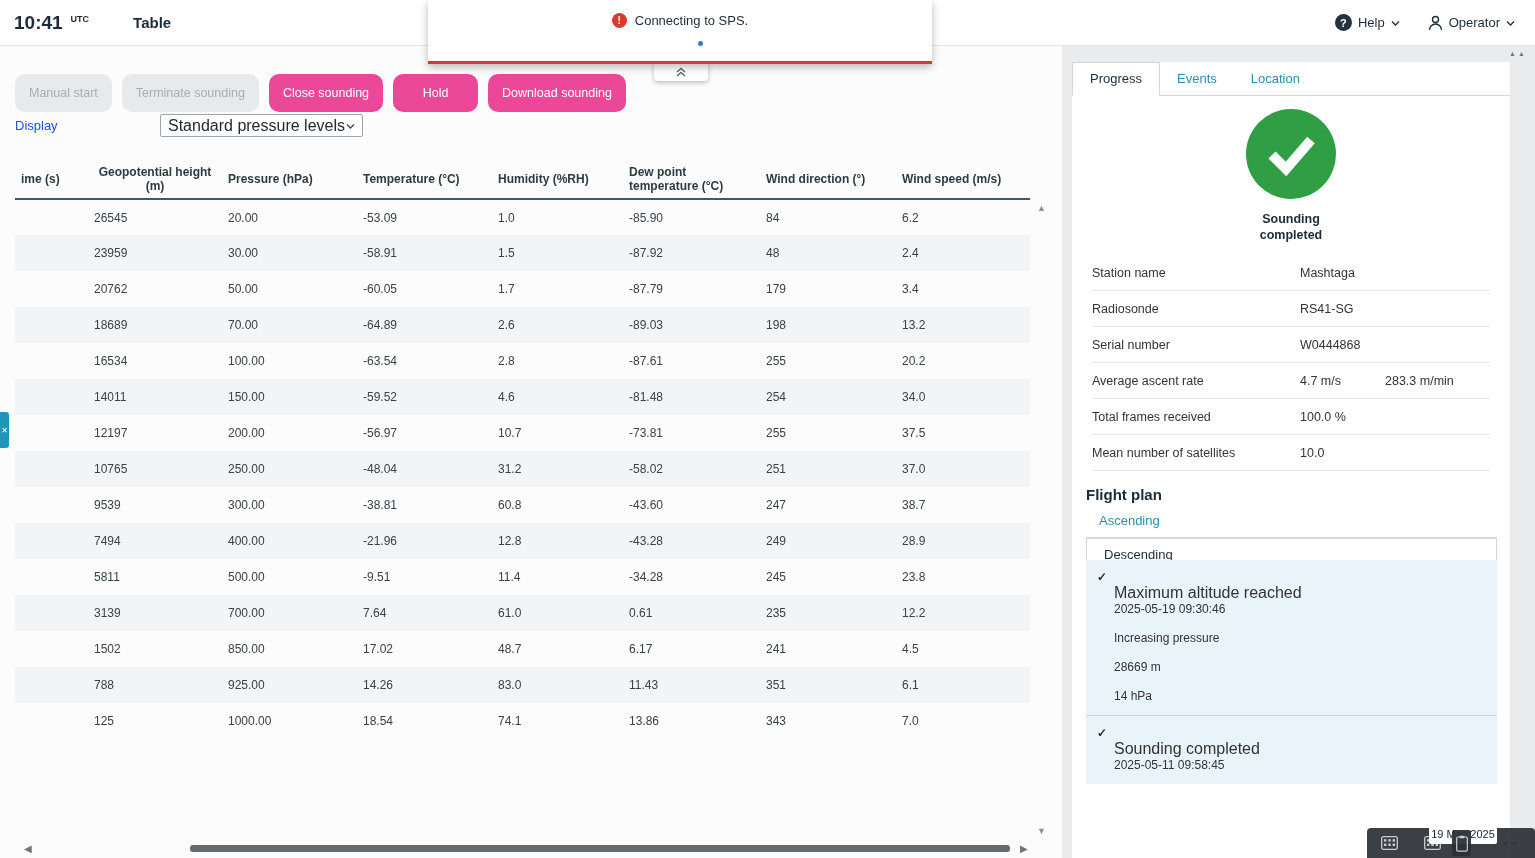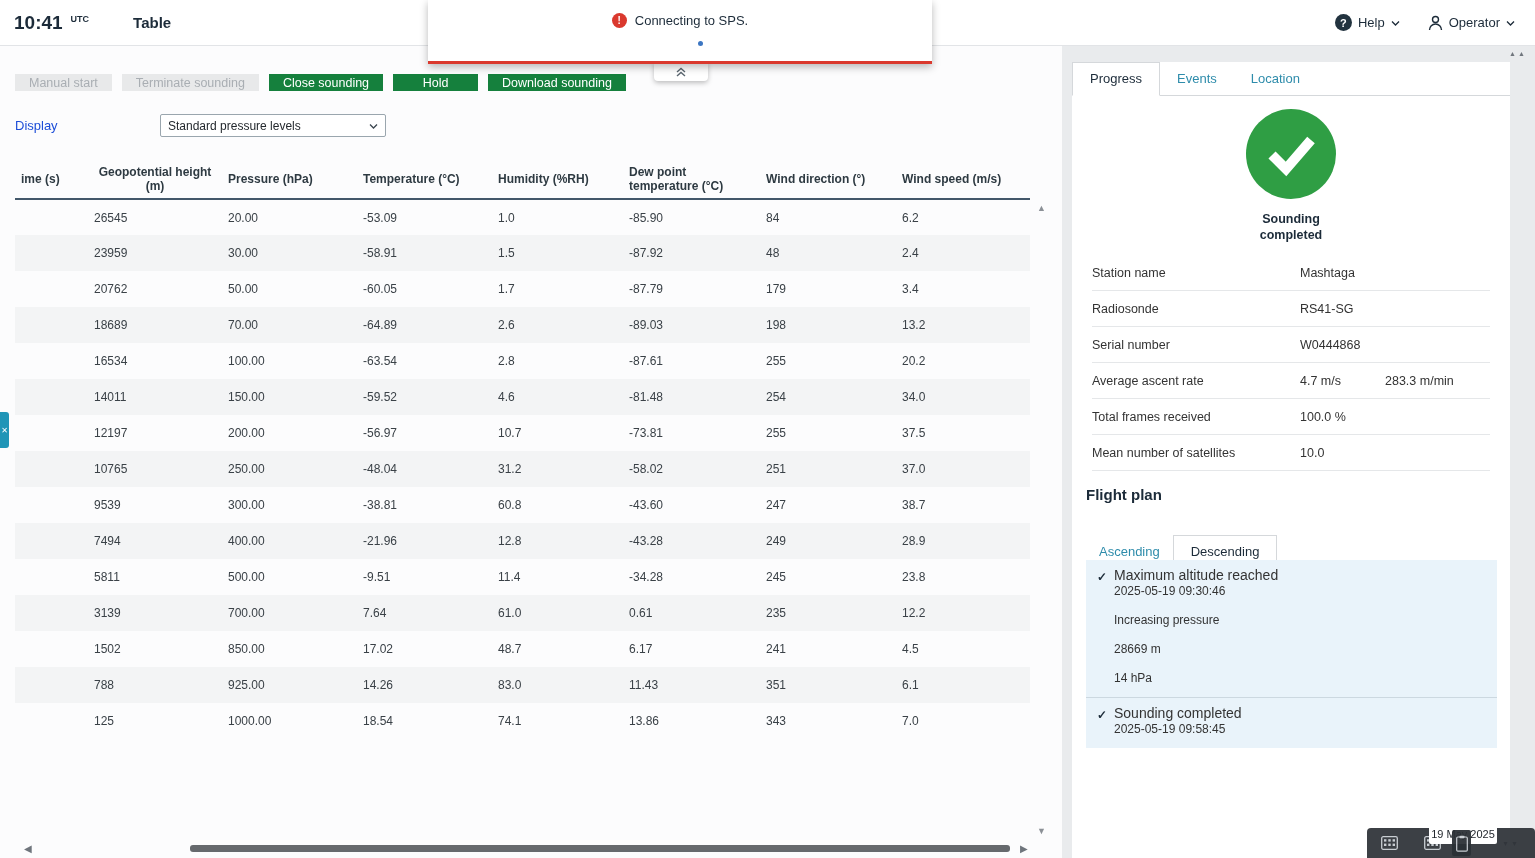"Manual start" .btn { border-radius: 0 -> 10px; height: 17px -> 38px }
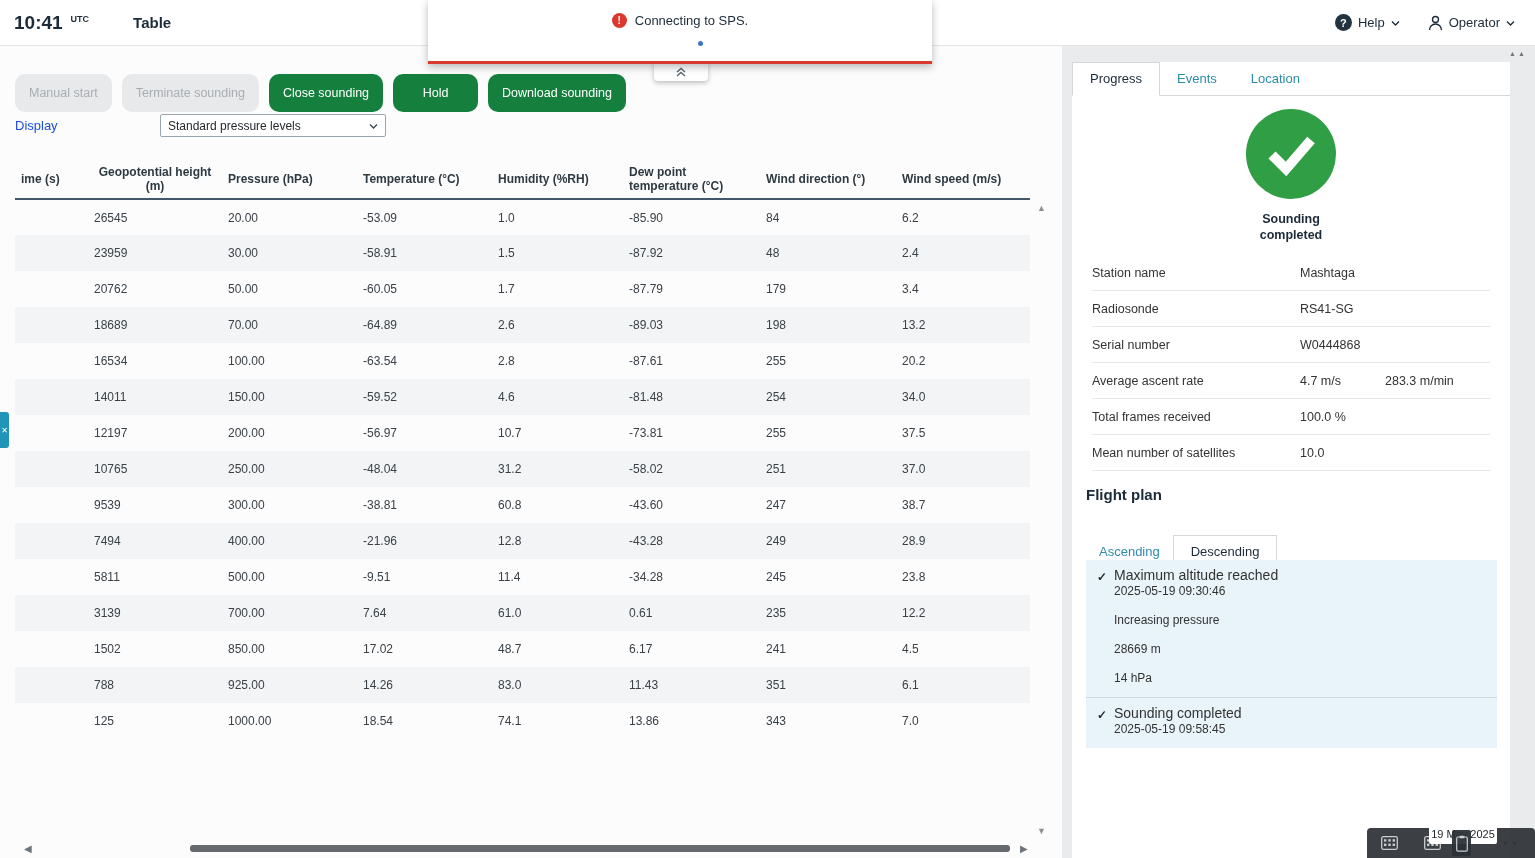"Close sounding" .btn-teal { background: #15803d -> #ec4899 }
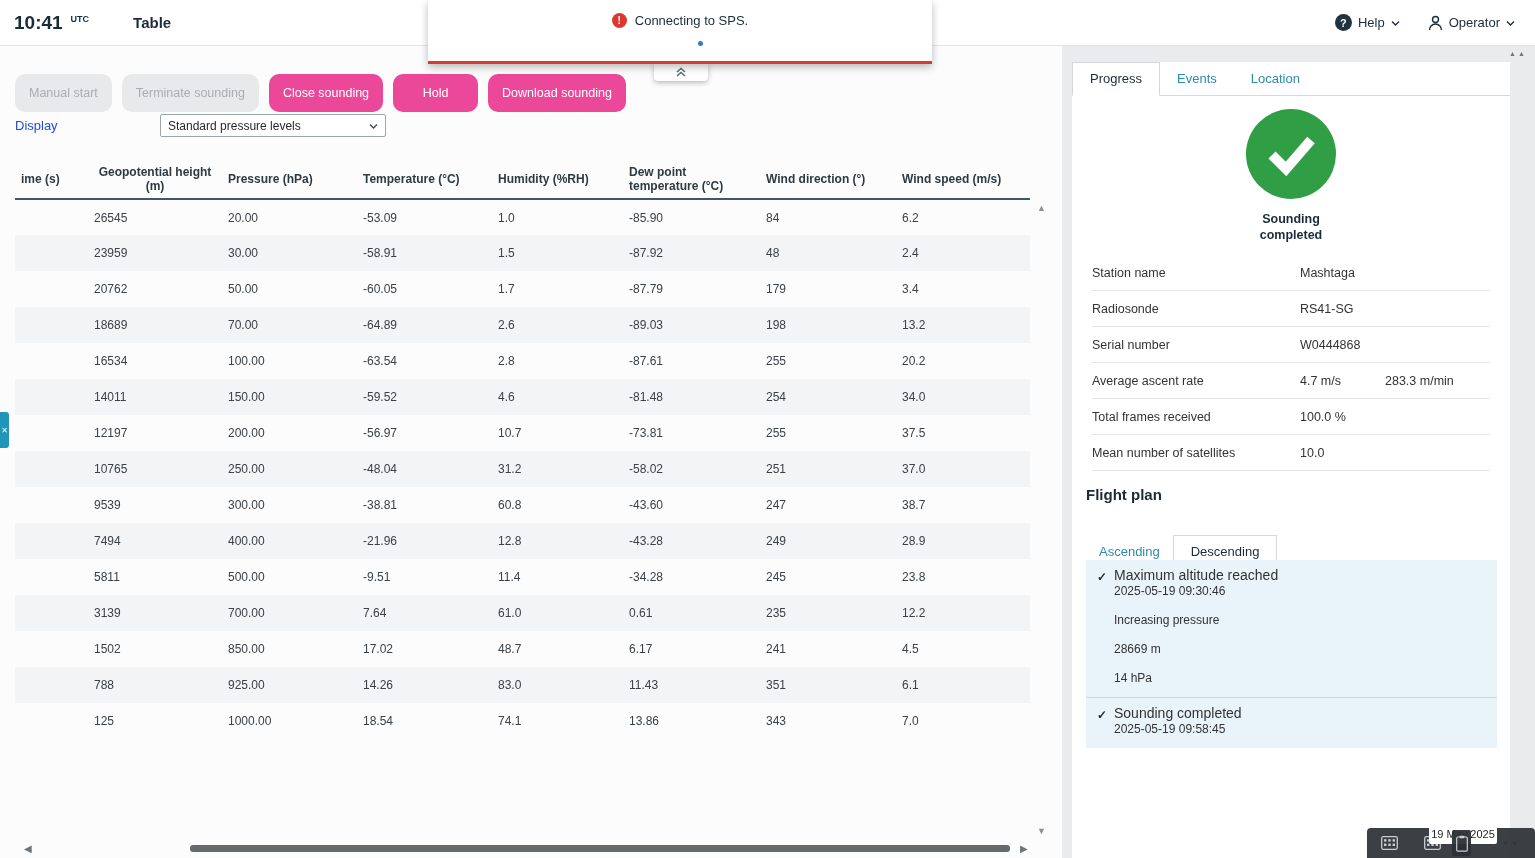"Standard pressure levels" .display-select { font-size: 12px -> 16px; width: 226px -> 203px }
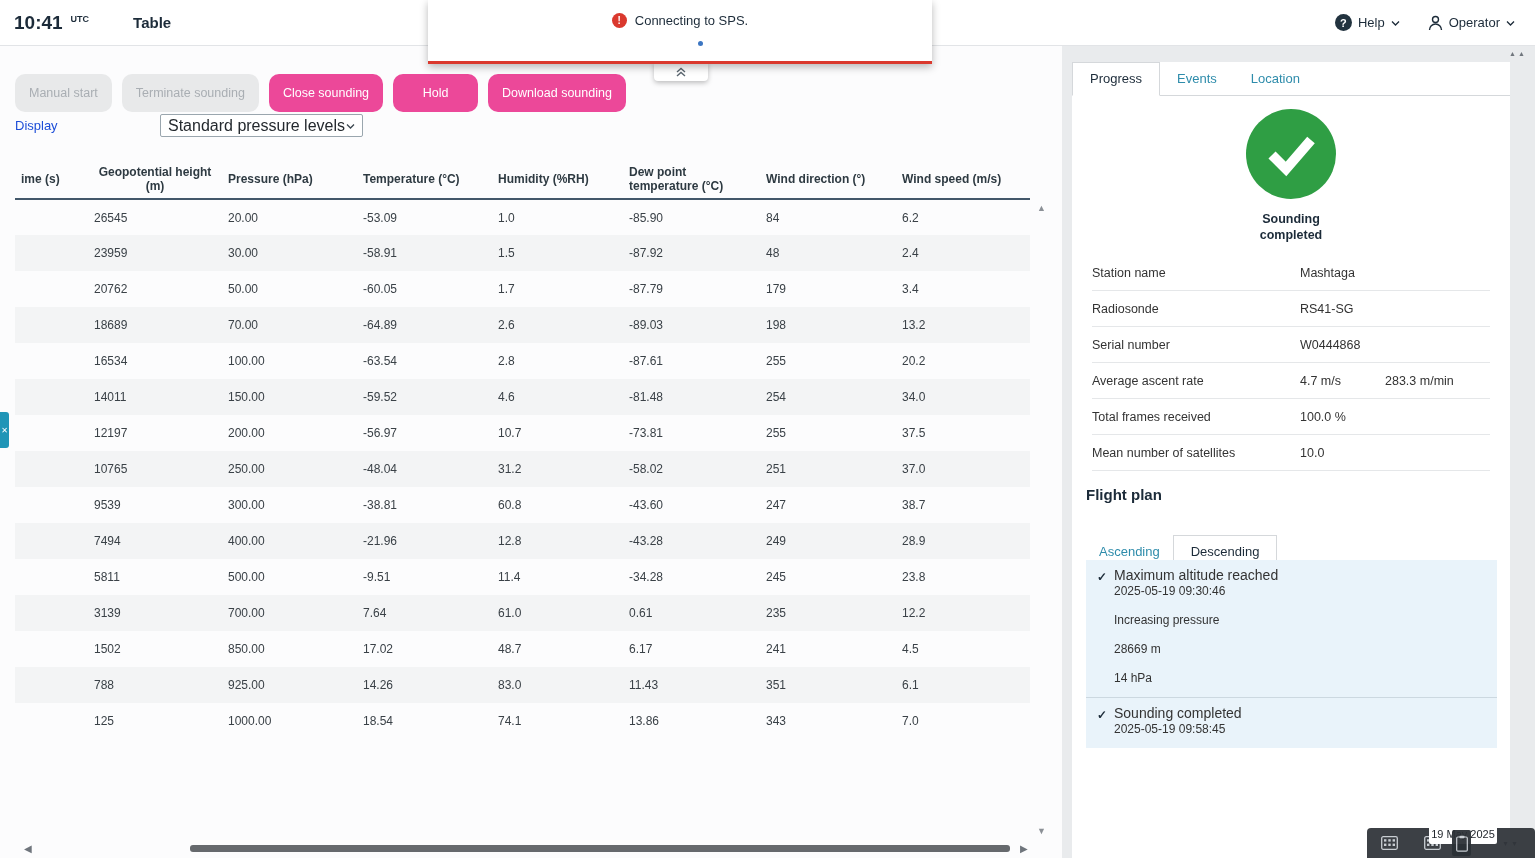"Ascending" .flight-tabs { flex-direction: none -> column; top: 473px -> 442px }
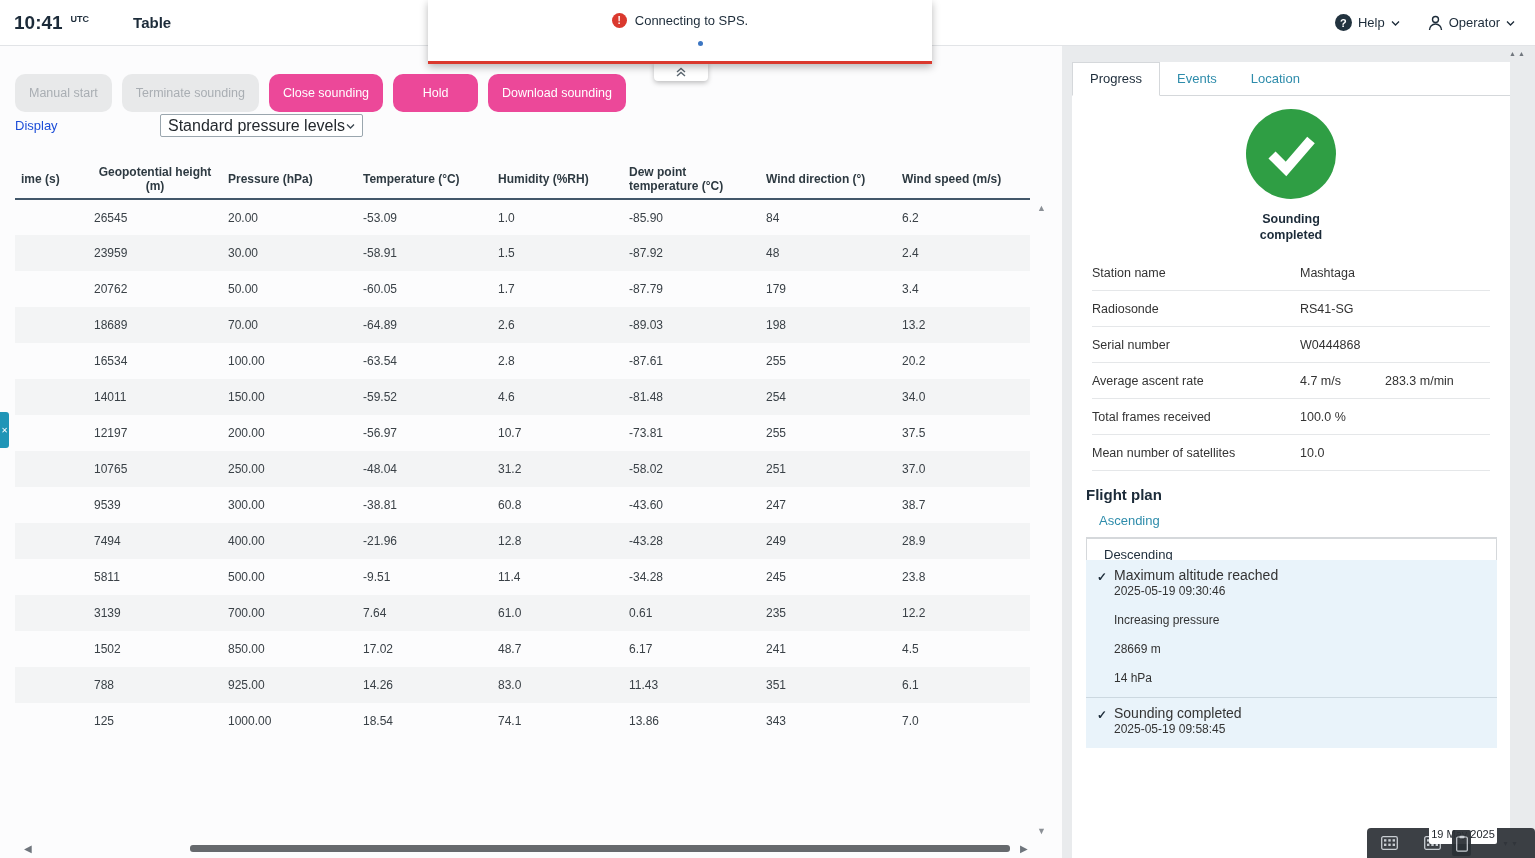"Maximum altitude reached" .event-title { font-size: 14px -> 16px; margin-top: none -> 18px }
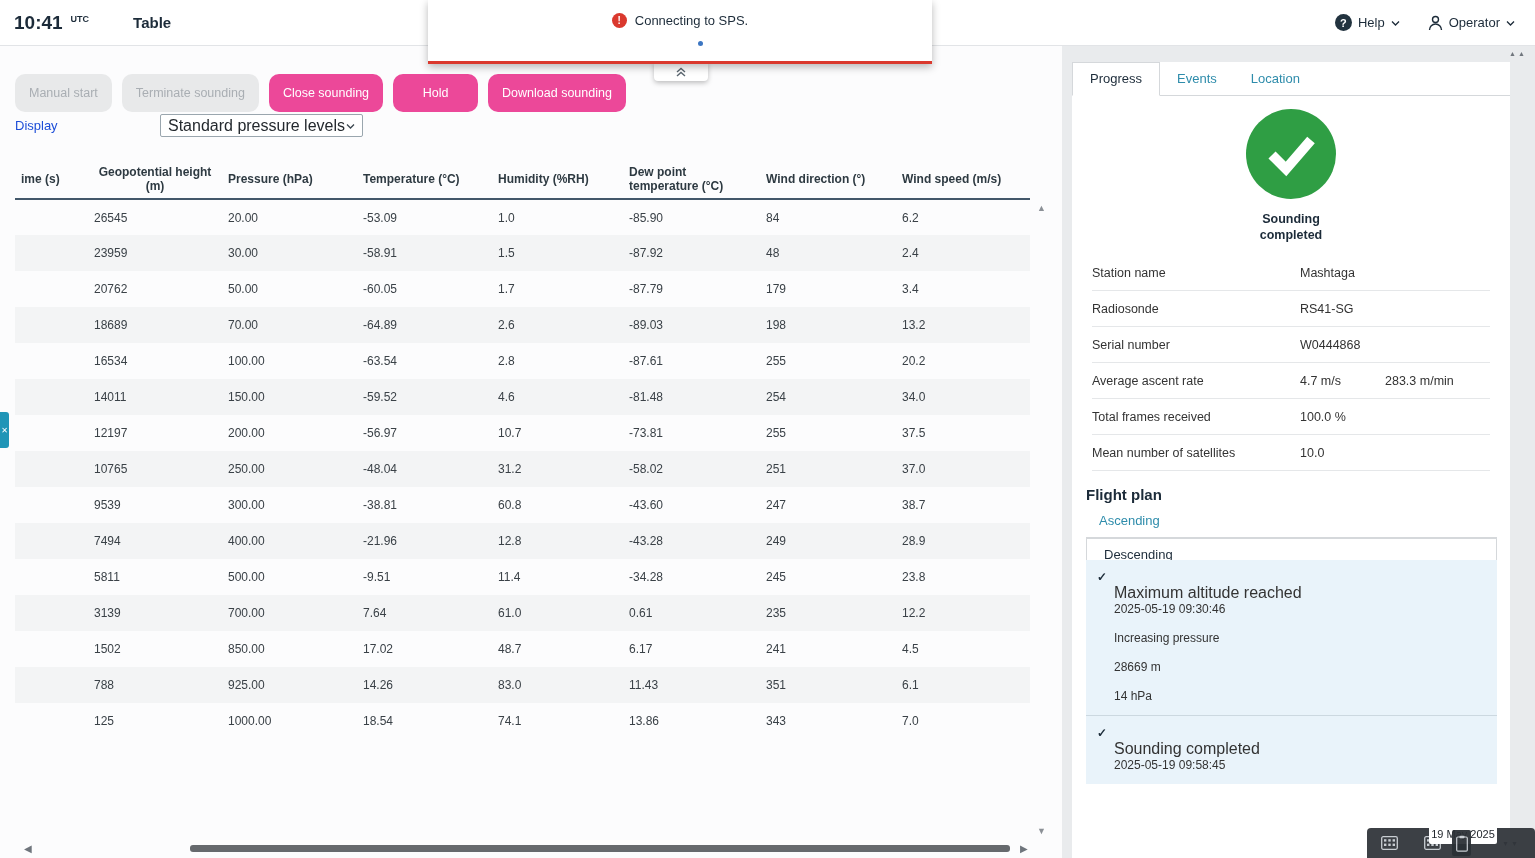"2025-05-19 09:58:45" div.event-ts { text: 2025-05-19 -> 2025-05-11 }
